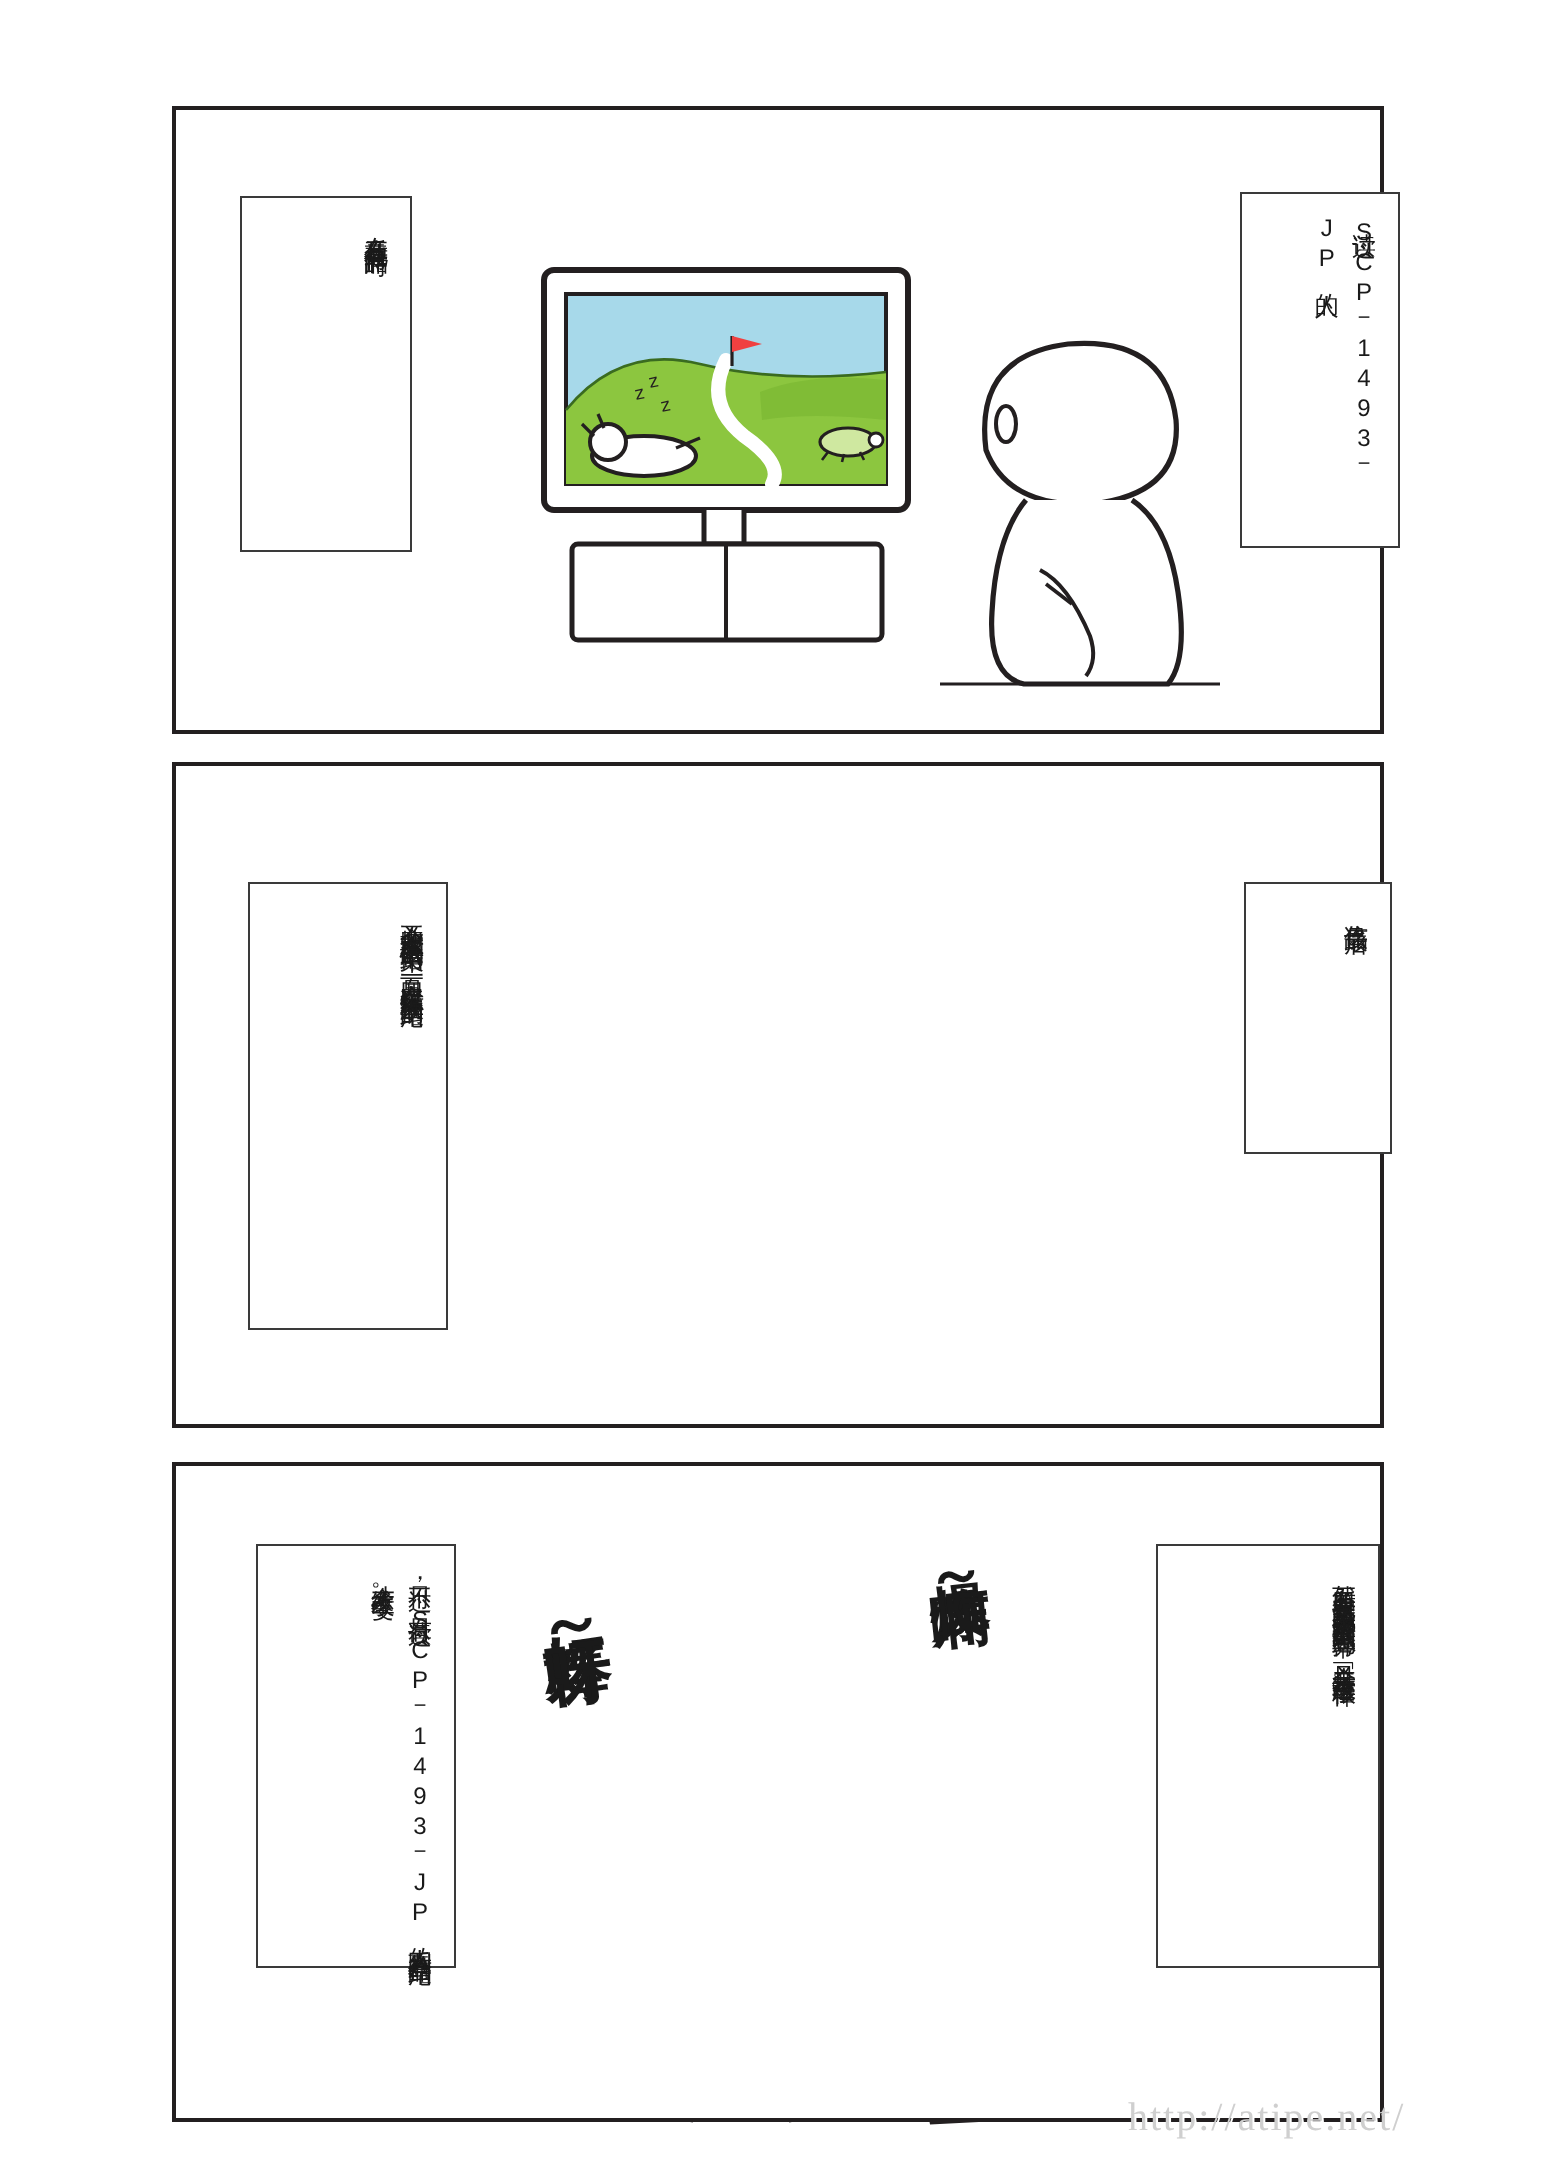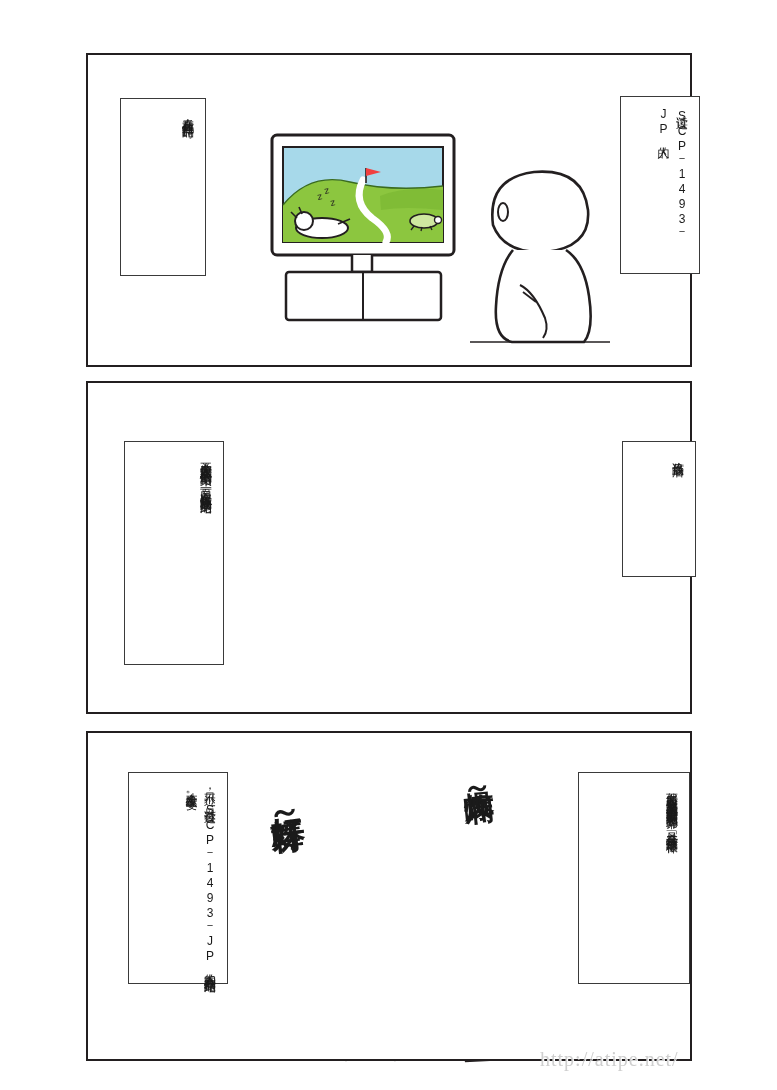"http://atipe.net/" .watermark { left: 540px -> 564px }
